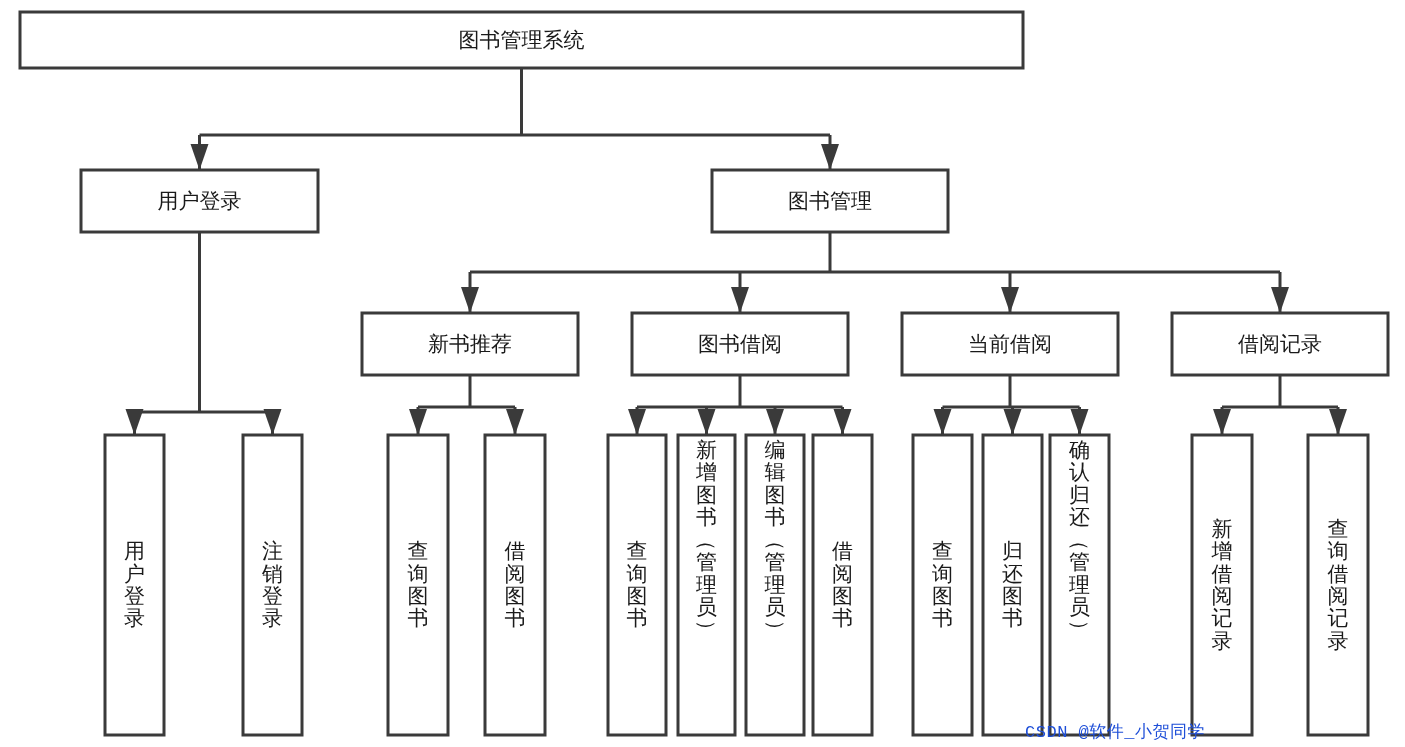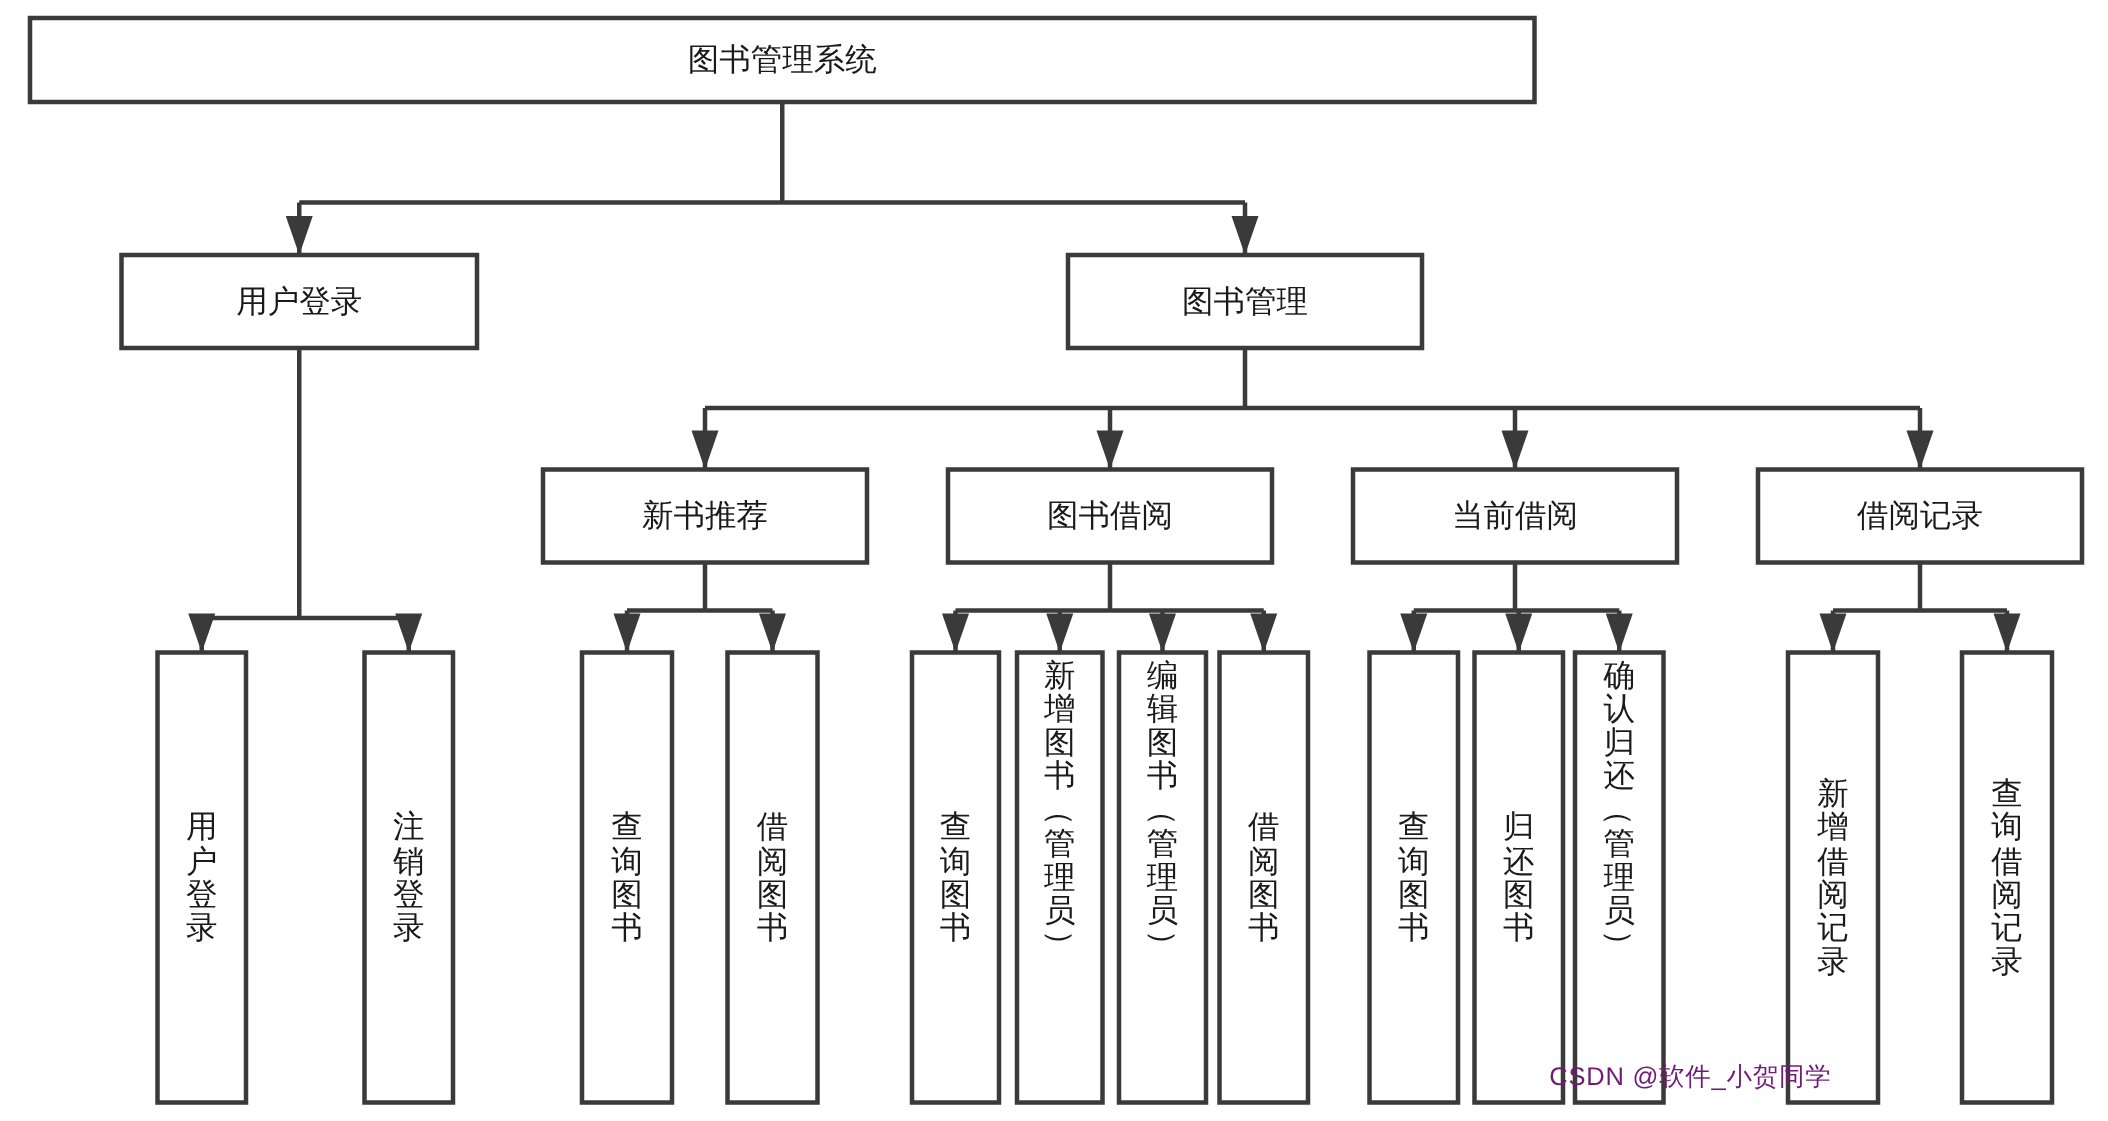"图书管理系统" #diagram-root { padding-left: 16px -> none }
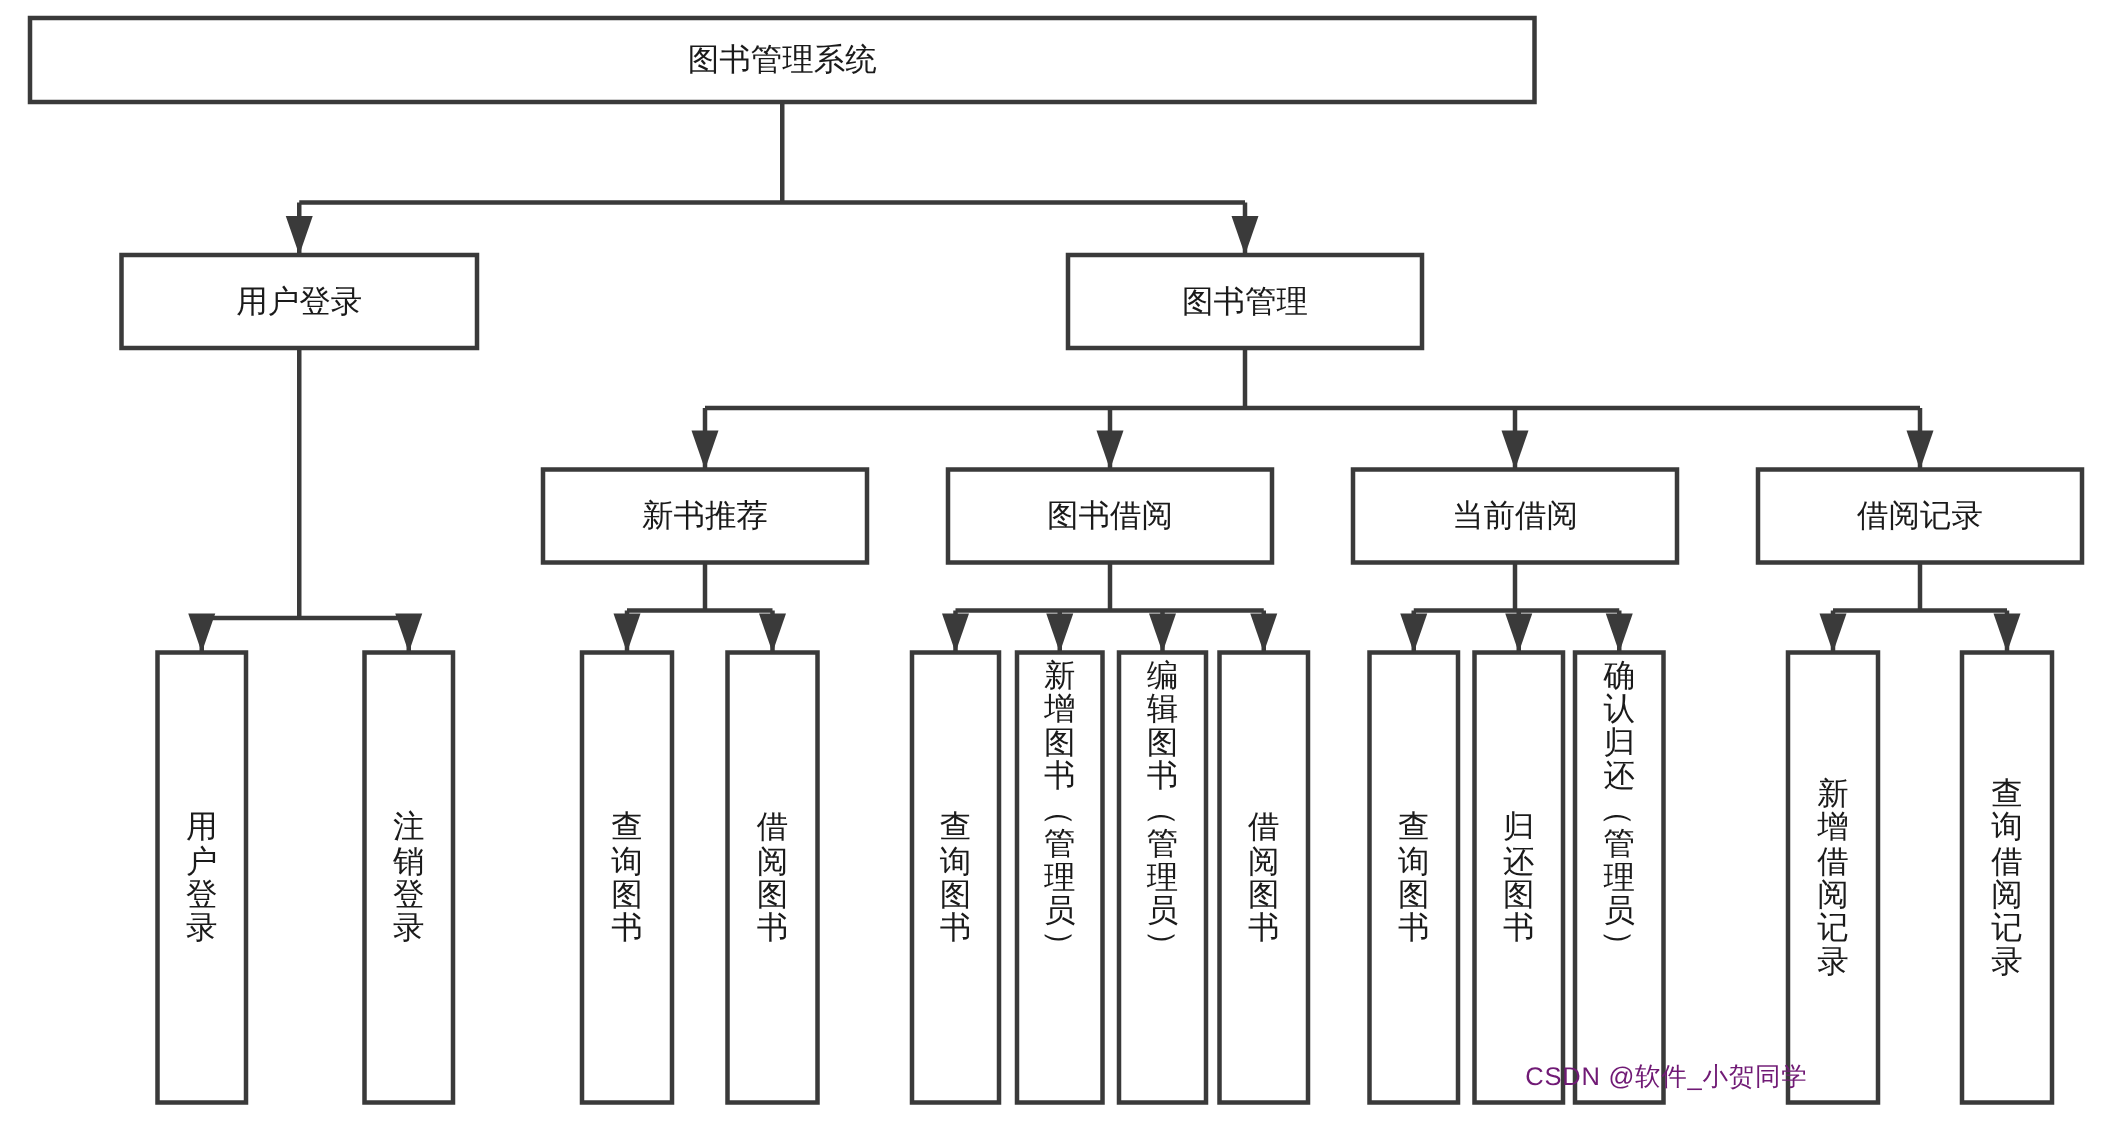"CSDN @软件_小贺同学" #watermark { bottom: 18px -> 4px; color: #701a75 -> #1d4ed8; font-family: Liberation Sans, sans-serif -> Liberation Mono, monospace }
